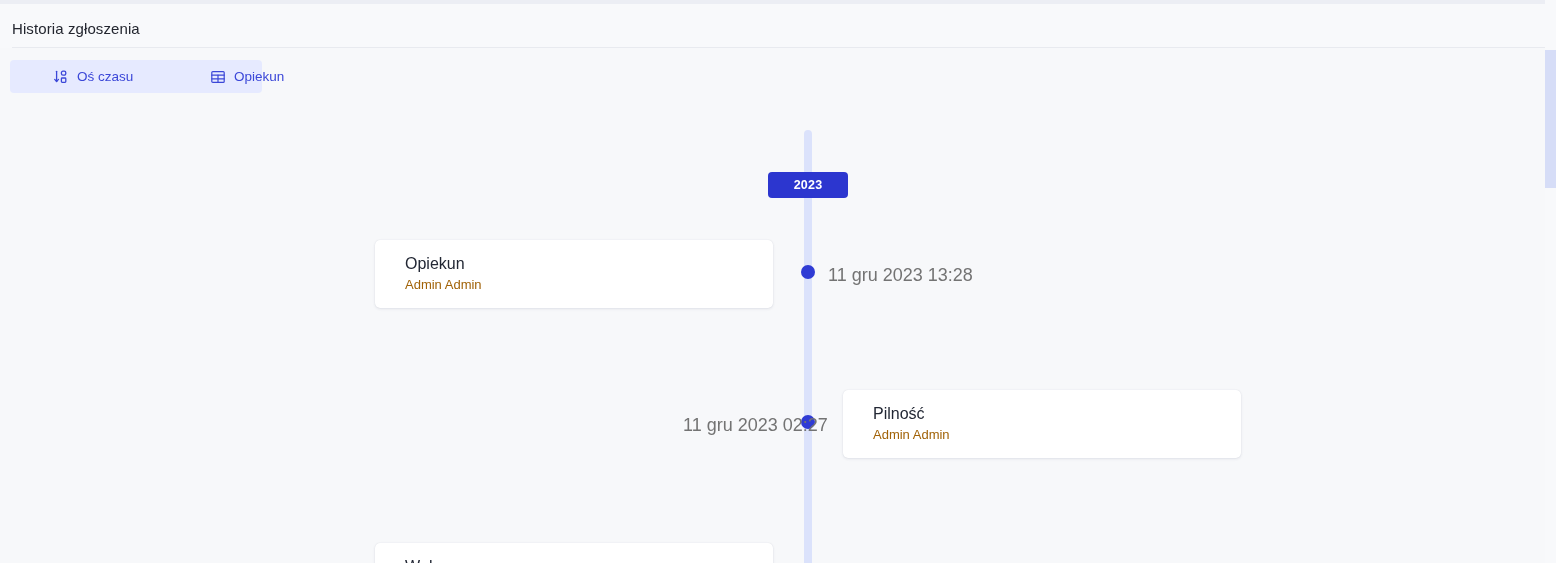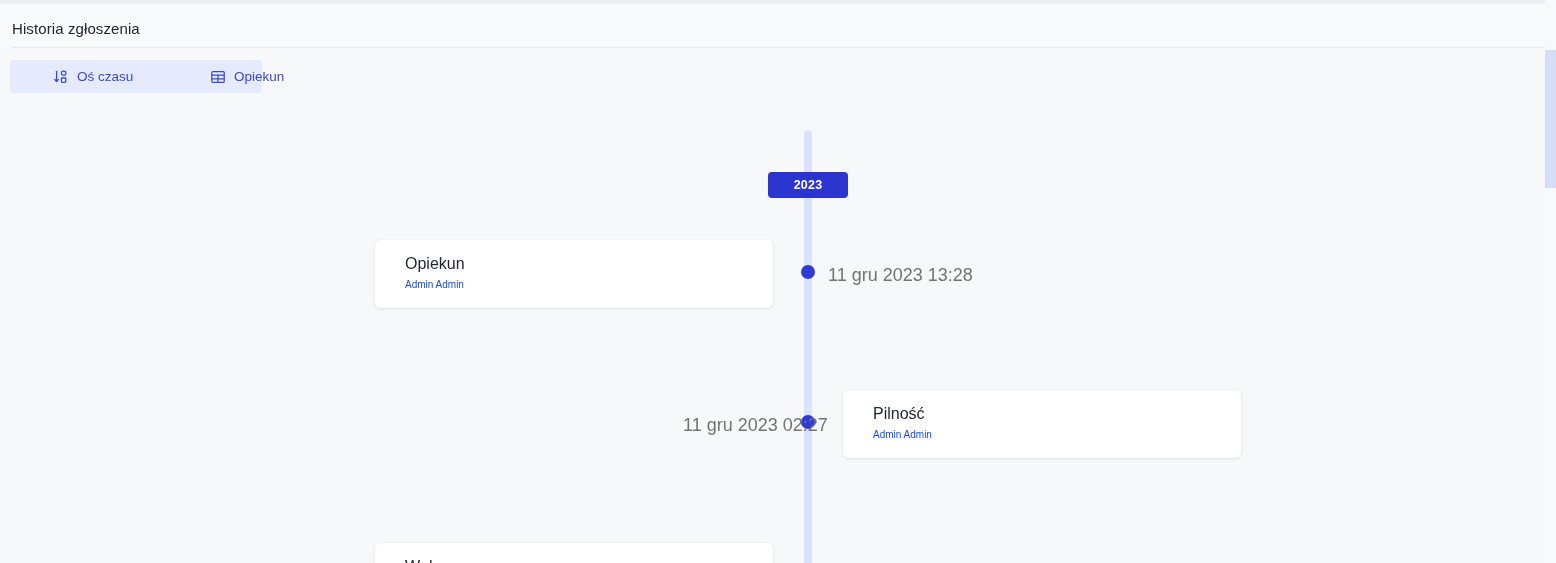"Admin Admin" .card-subtitle { color: #1d4ed8 -> #a16207; font-size: 10px -> 13px }
